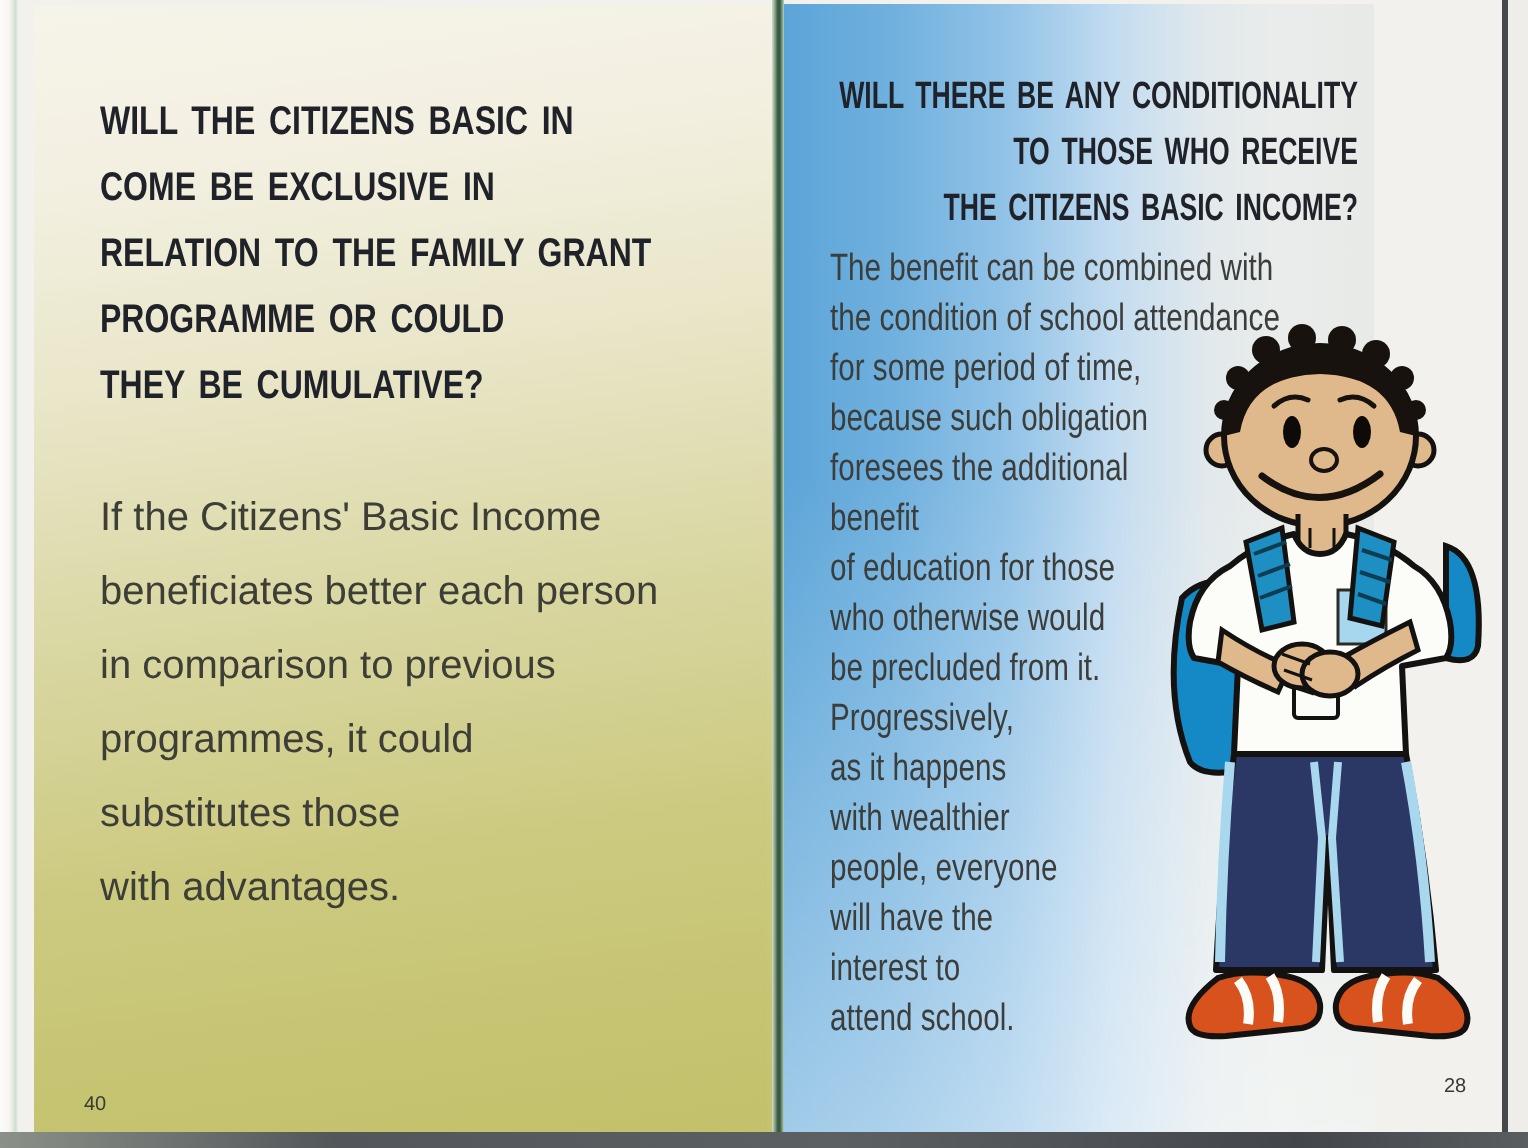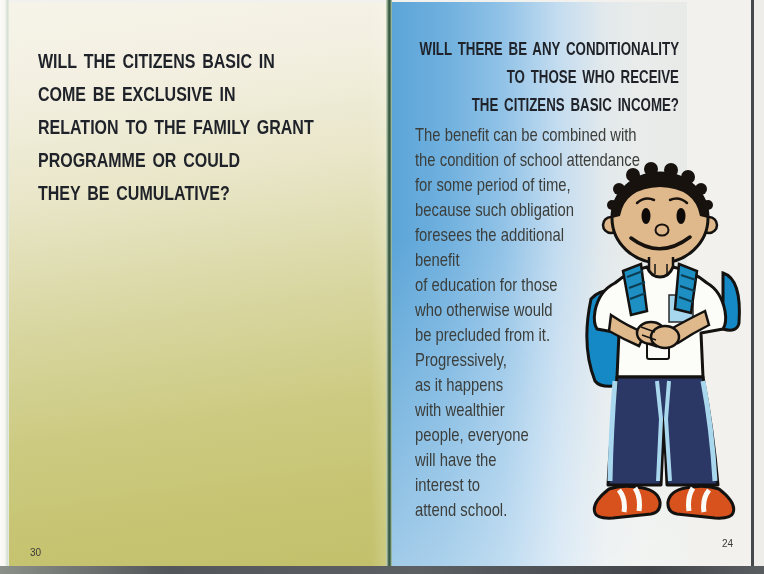"WILL THE CITIZENS BASIC IN" .page-left { left: 5px -> 17px }
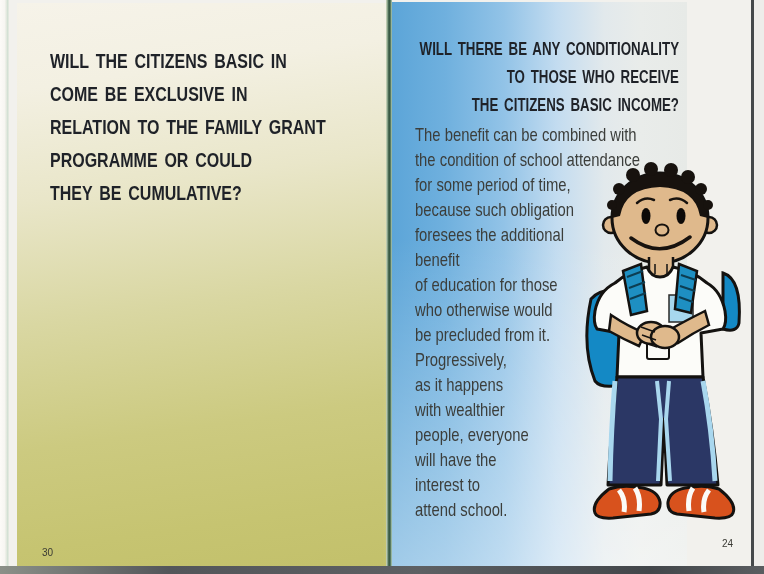"If the Citizens' Basic Income" div.lp-body { html: none -> <div>If the Citizens' Basic Income beneficiates better each person in comparison to previous programmes, it could substitutes those with advantages.</div> }
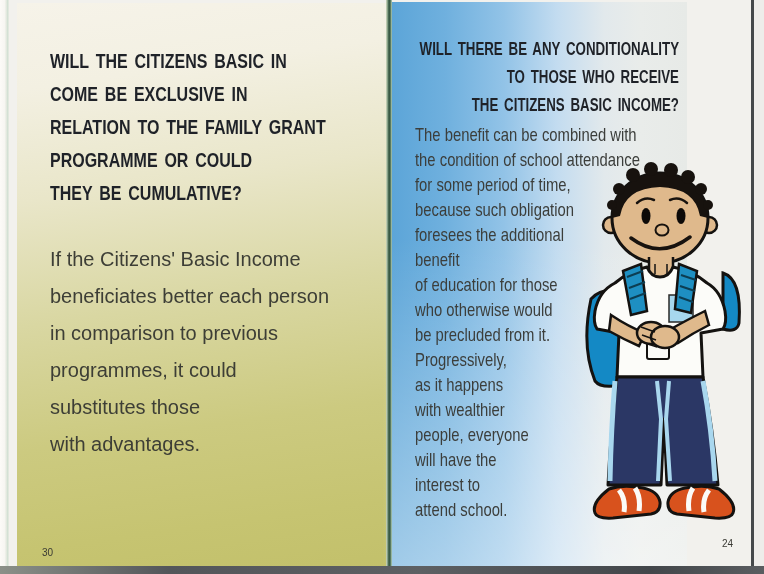"24" div.rp-num { text: 24 -> 28 }
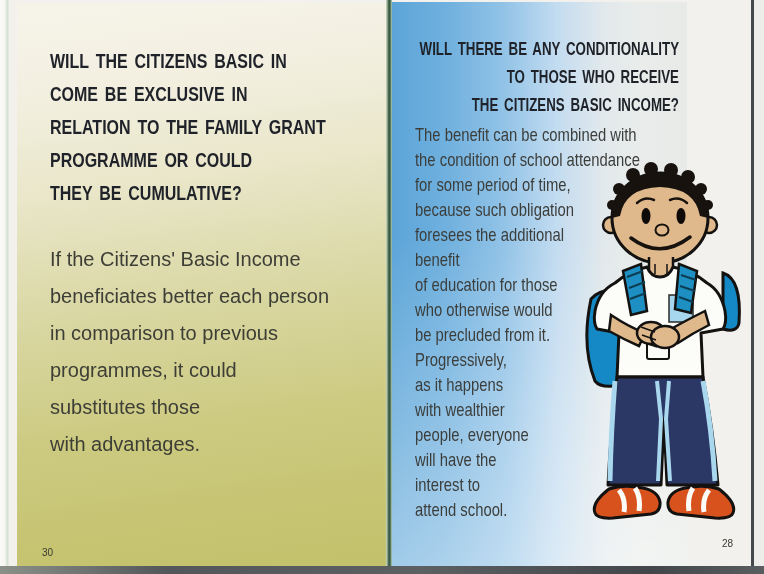"30" div.lp-num { text: 30 -> 40 }
